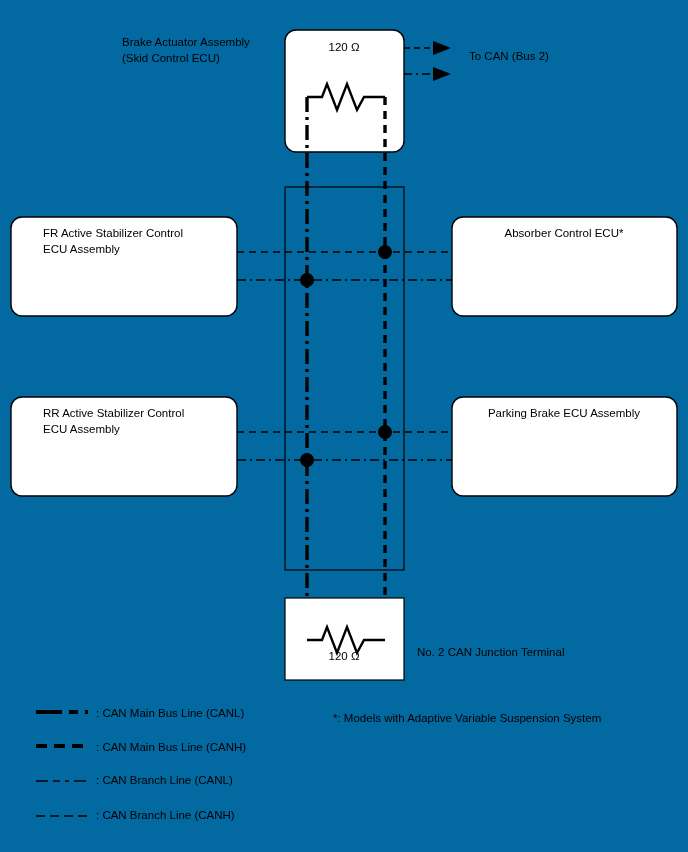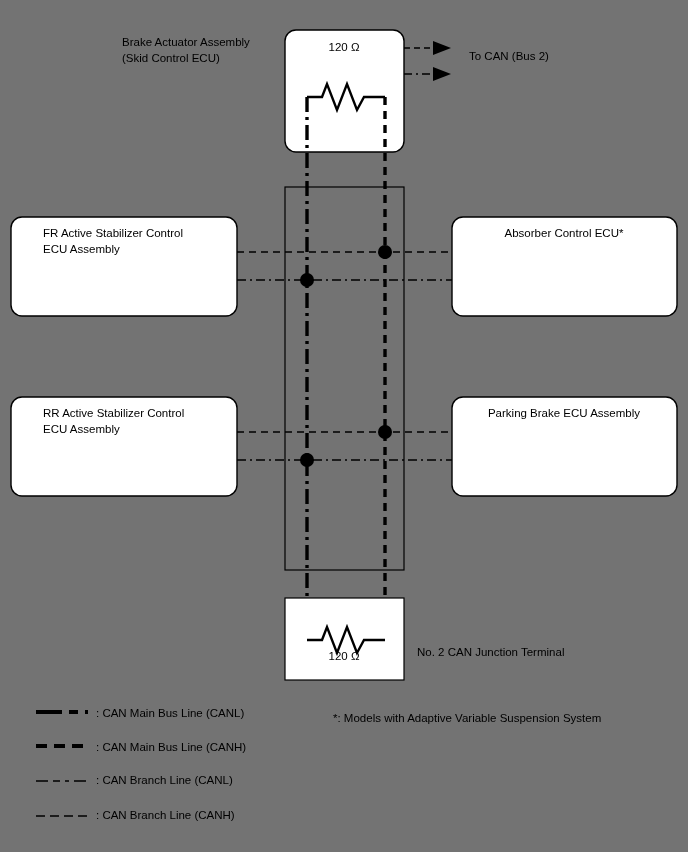"Brake Actuator Assembly" #diagram-root { background: #737373 -> #0369a1 }
